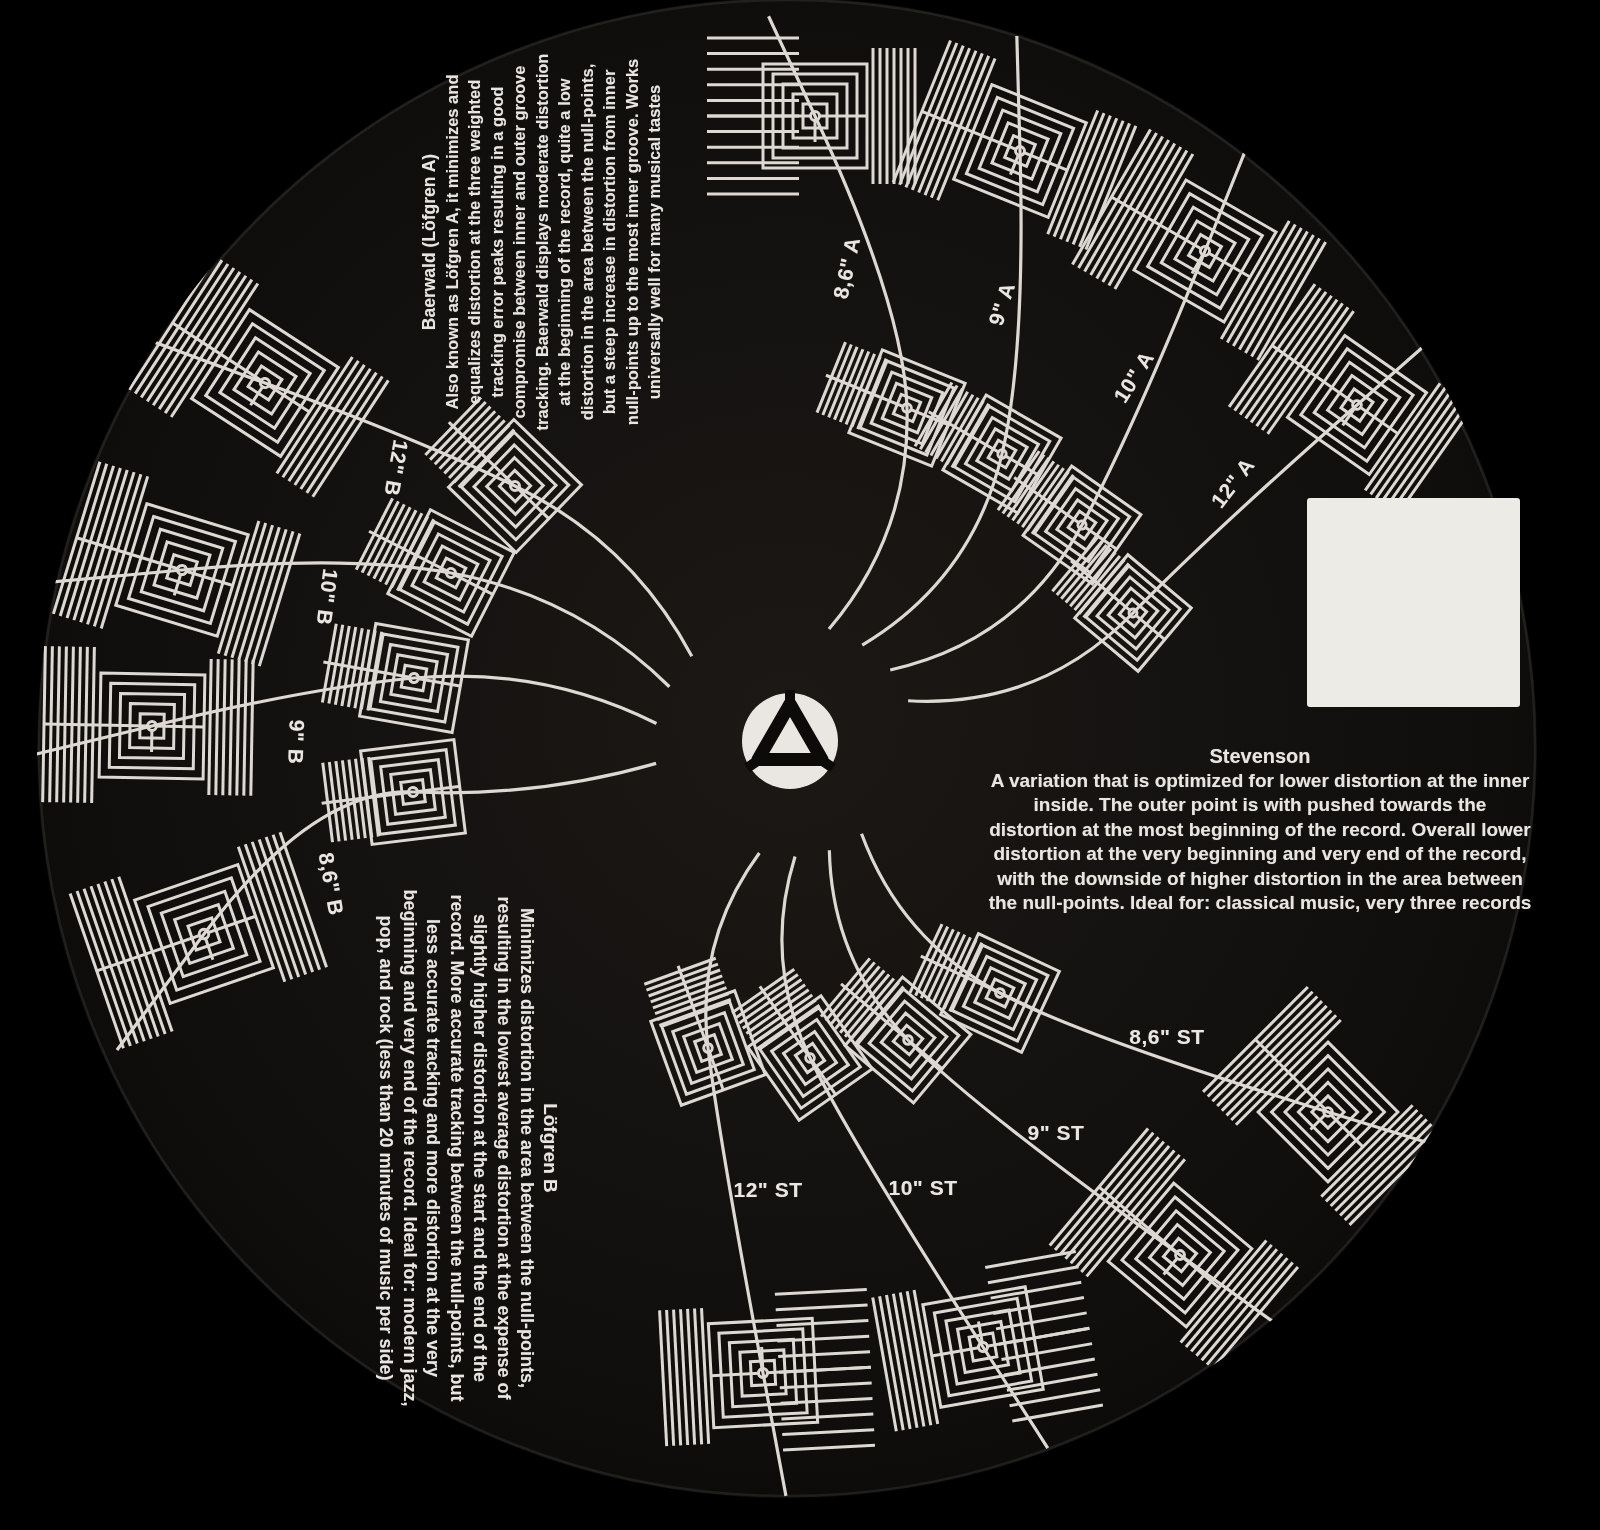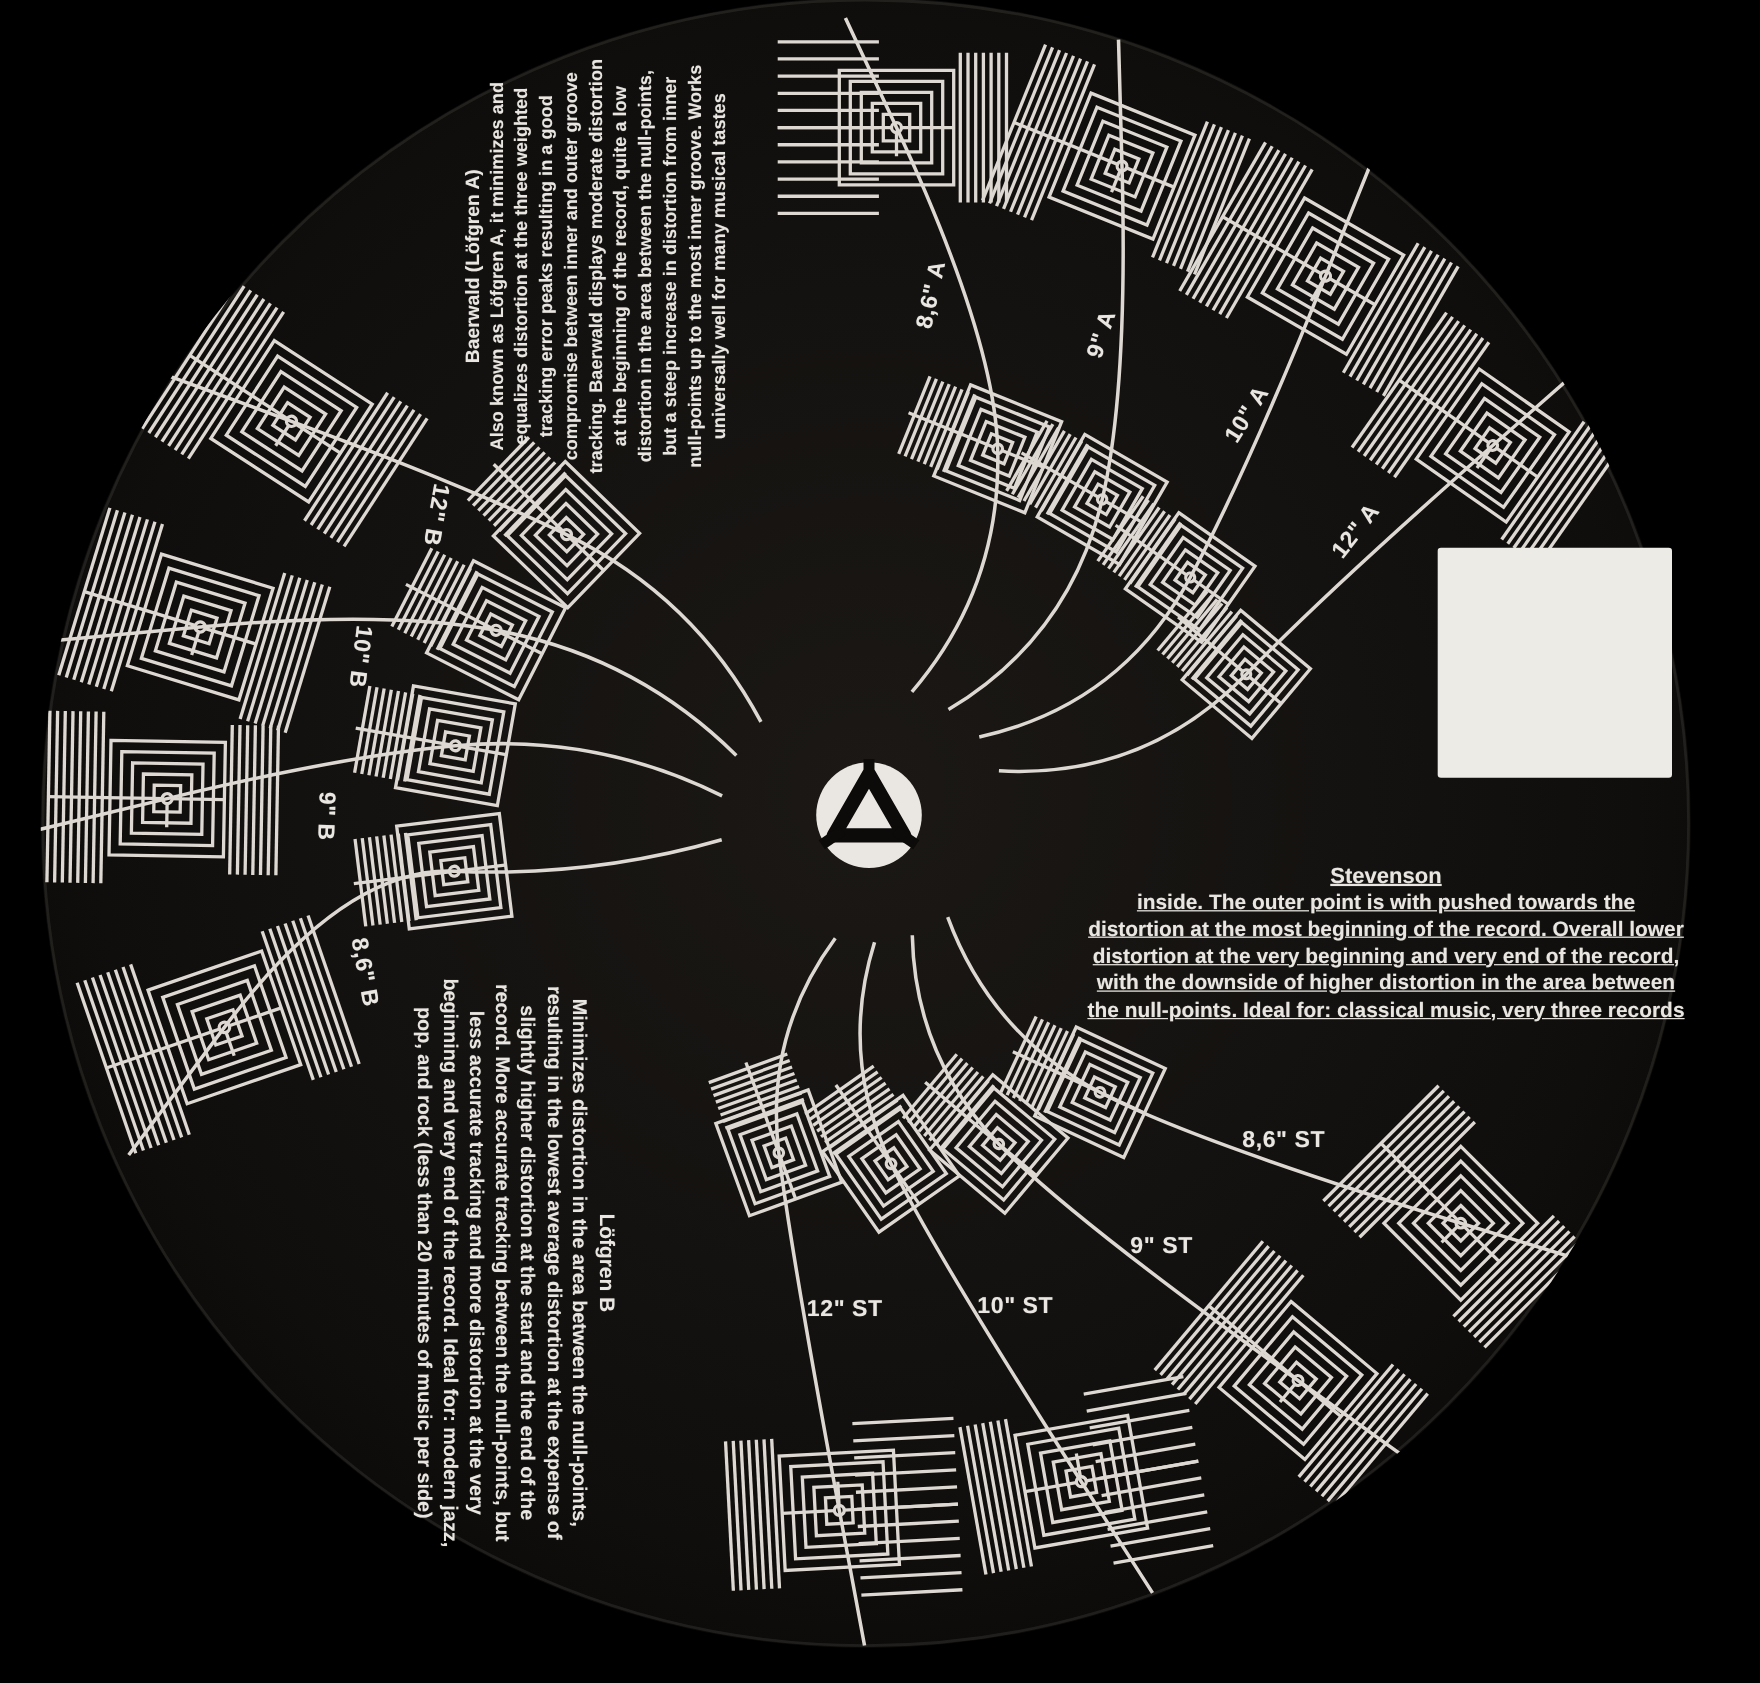"Stevenson" div.txtblock { text-decoration: underline -> none; top: 858px -> 830px }
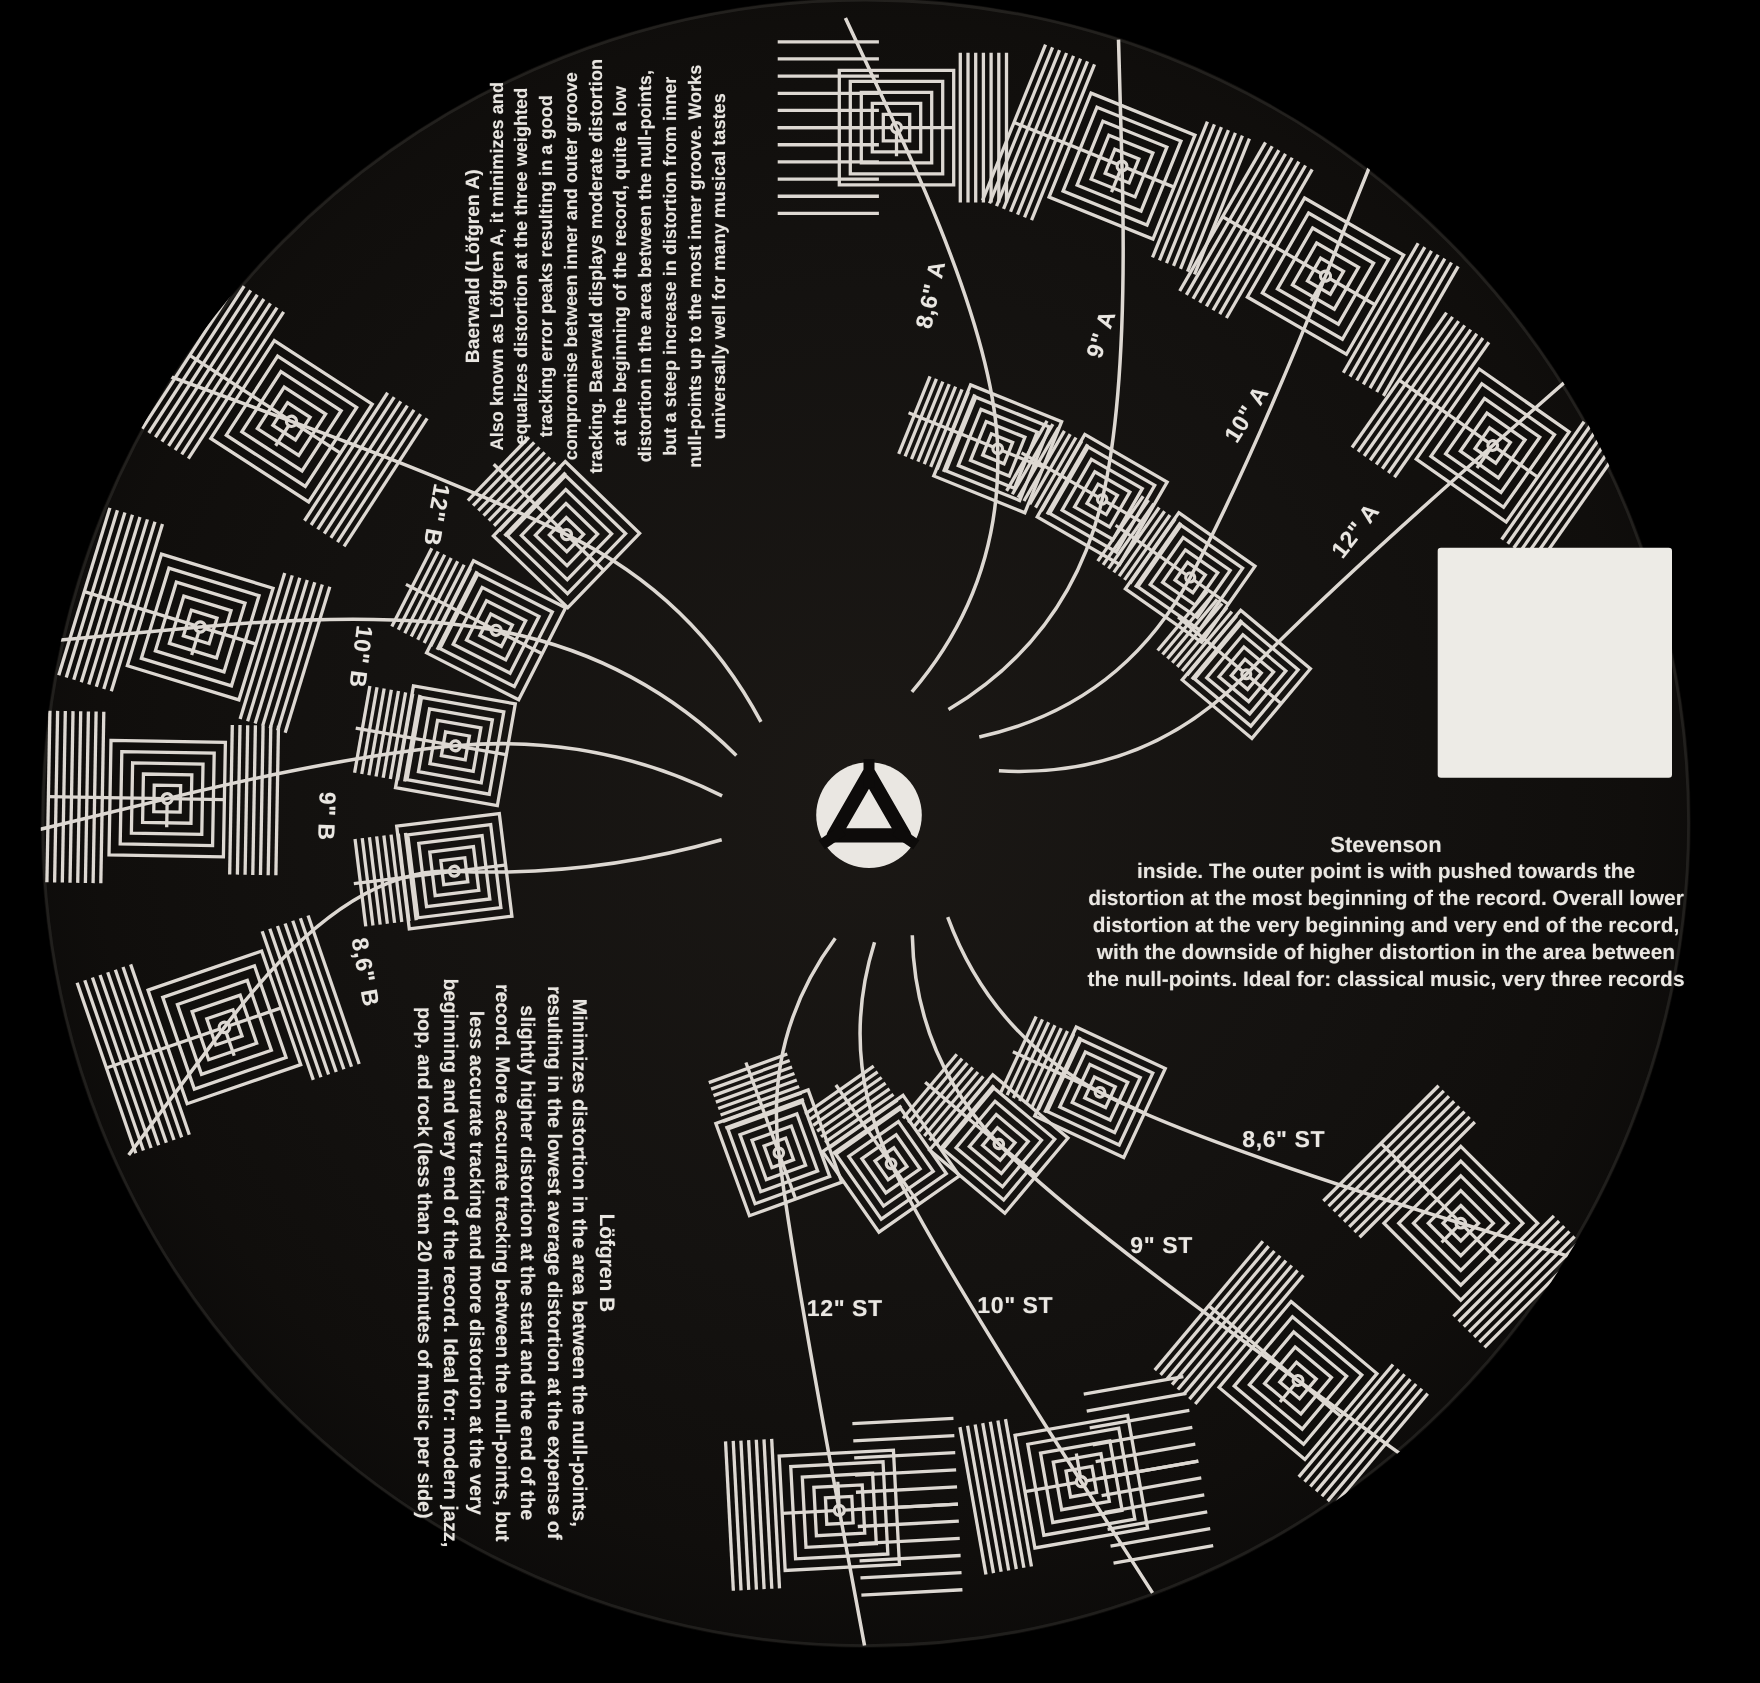"A variation that is optimized" div.bl { html: none -> <div>A variation that is optimized for lower distortion at the inner</div> }
